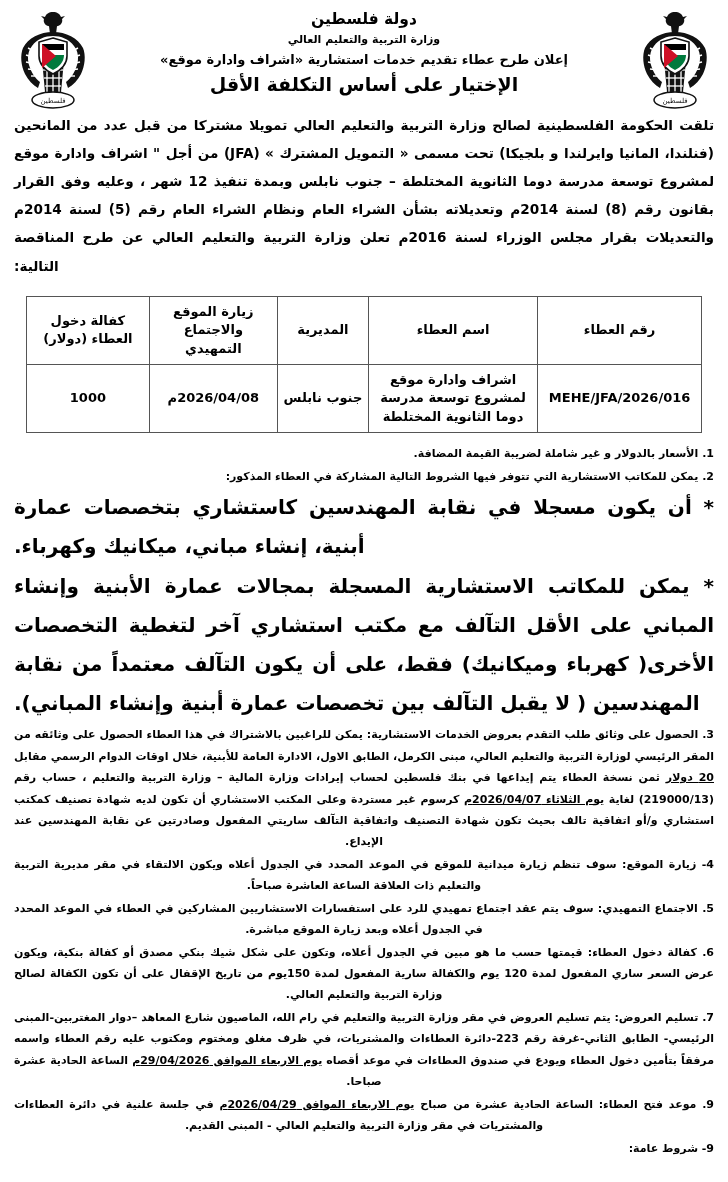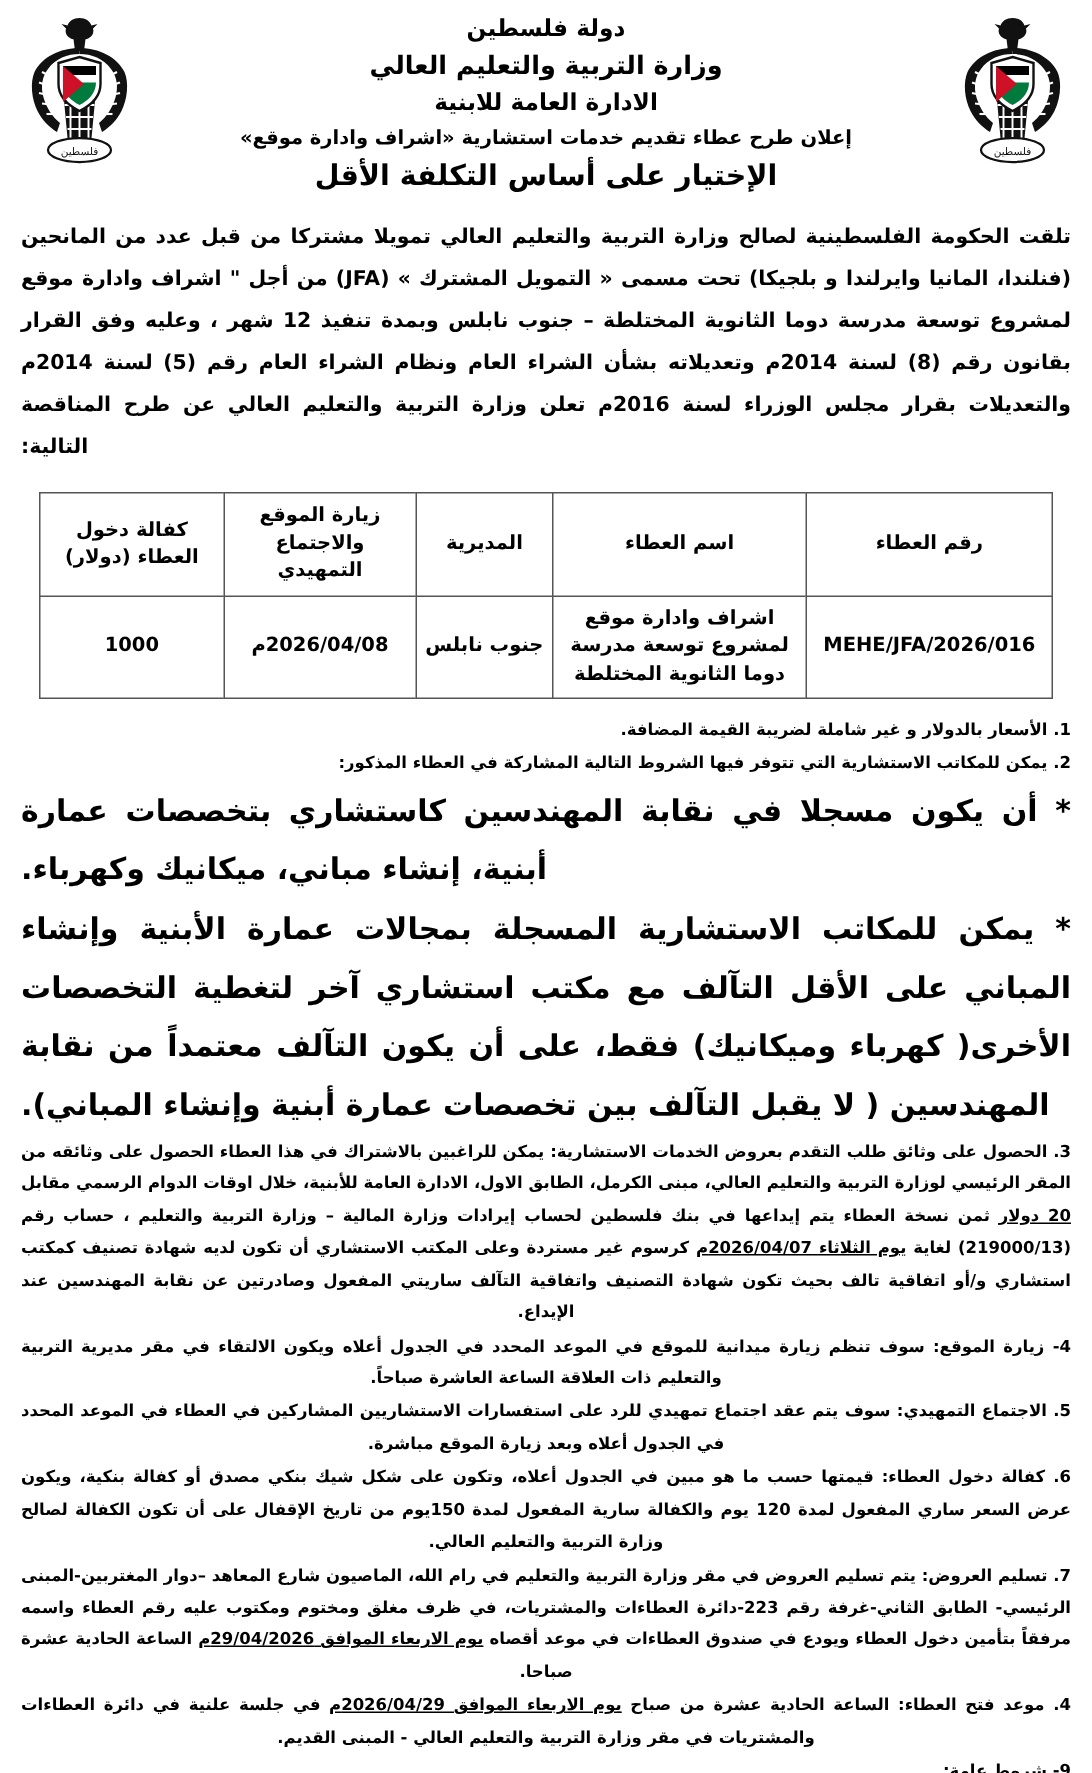"وزارة التربية والتعليم العالي" .hline.l2 { font-size: 17px -> 11px }
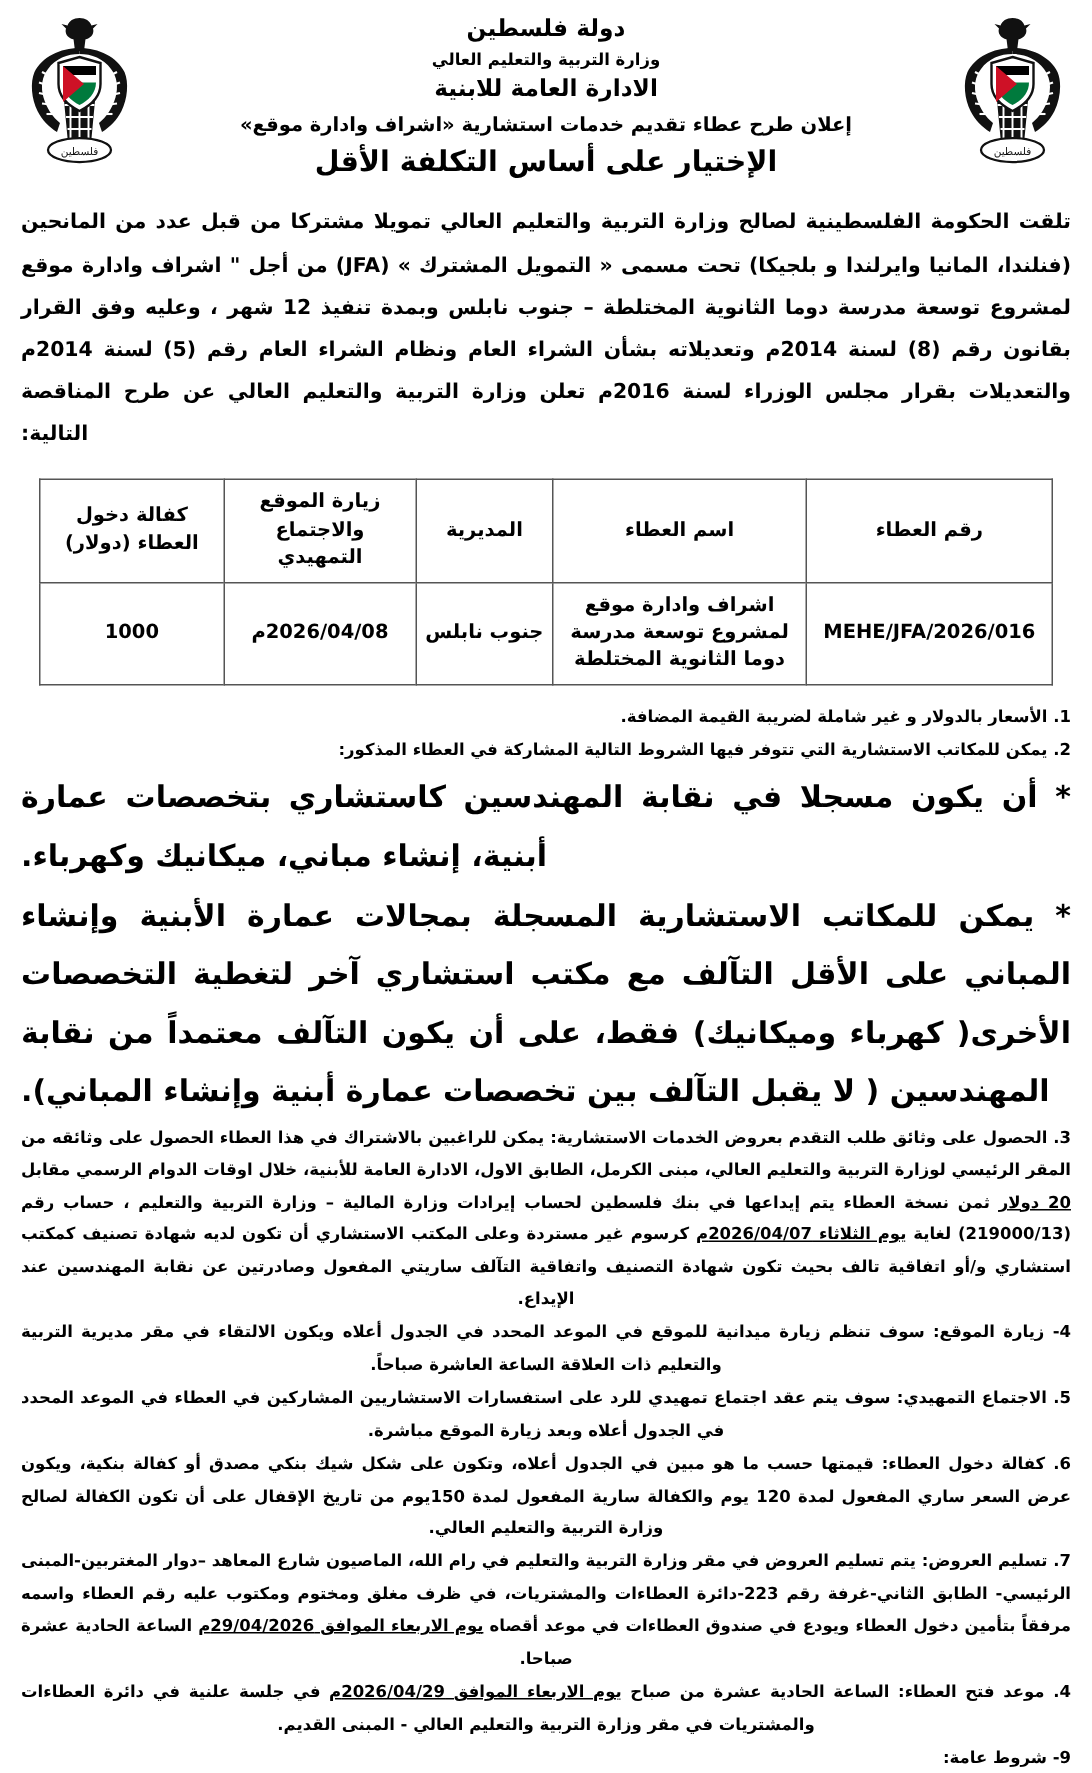"الادارة العامة للابنية" div.hline { html: <div>الادارة العامة للابنية</div> -> none }
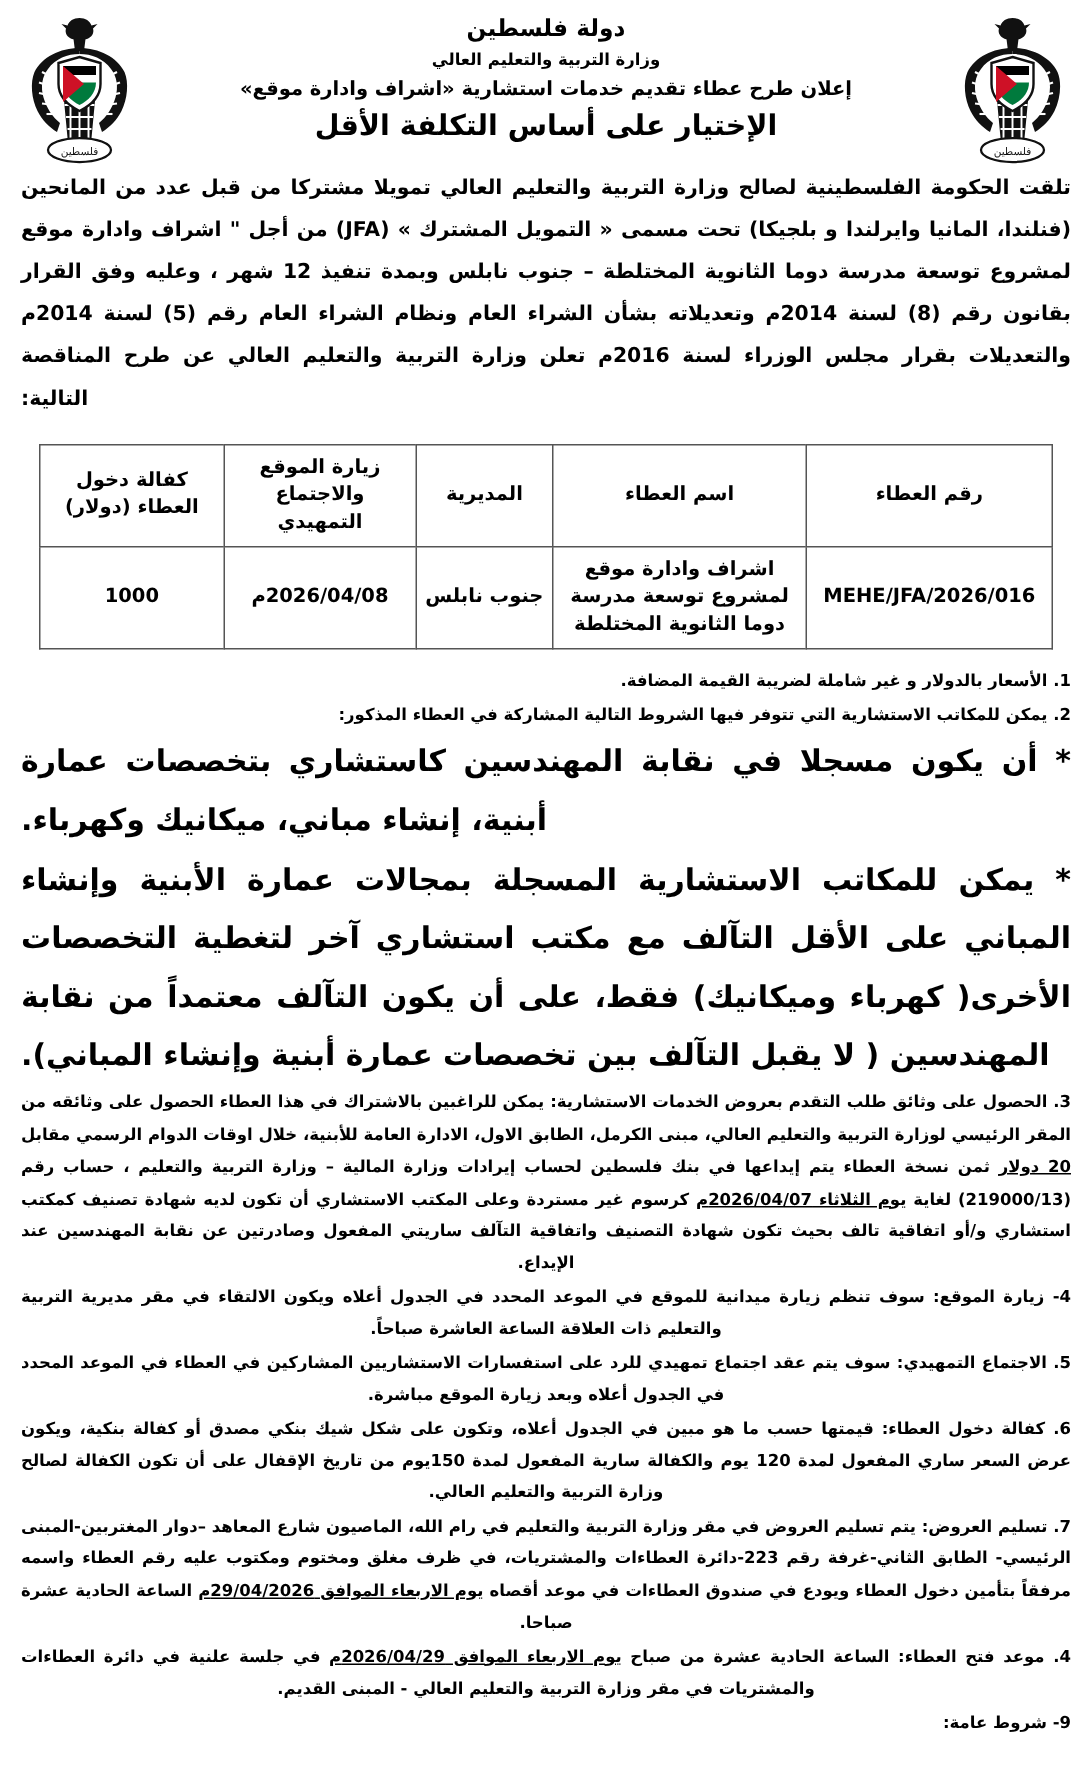"4. موعد فتح العطاء: الساعة" span { text: 4 -> 9 }
